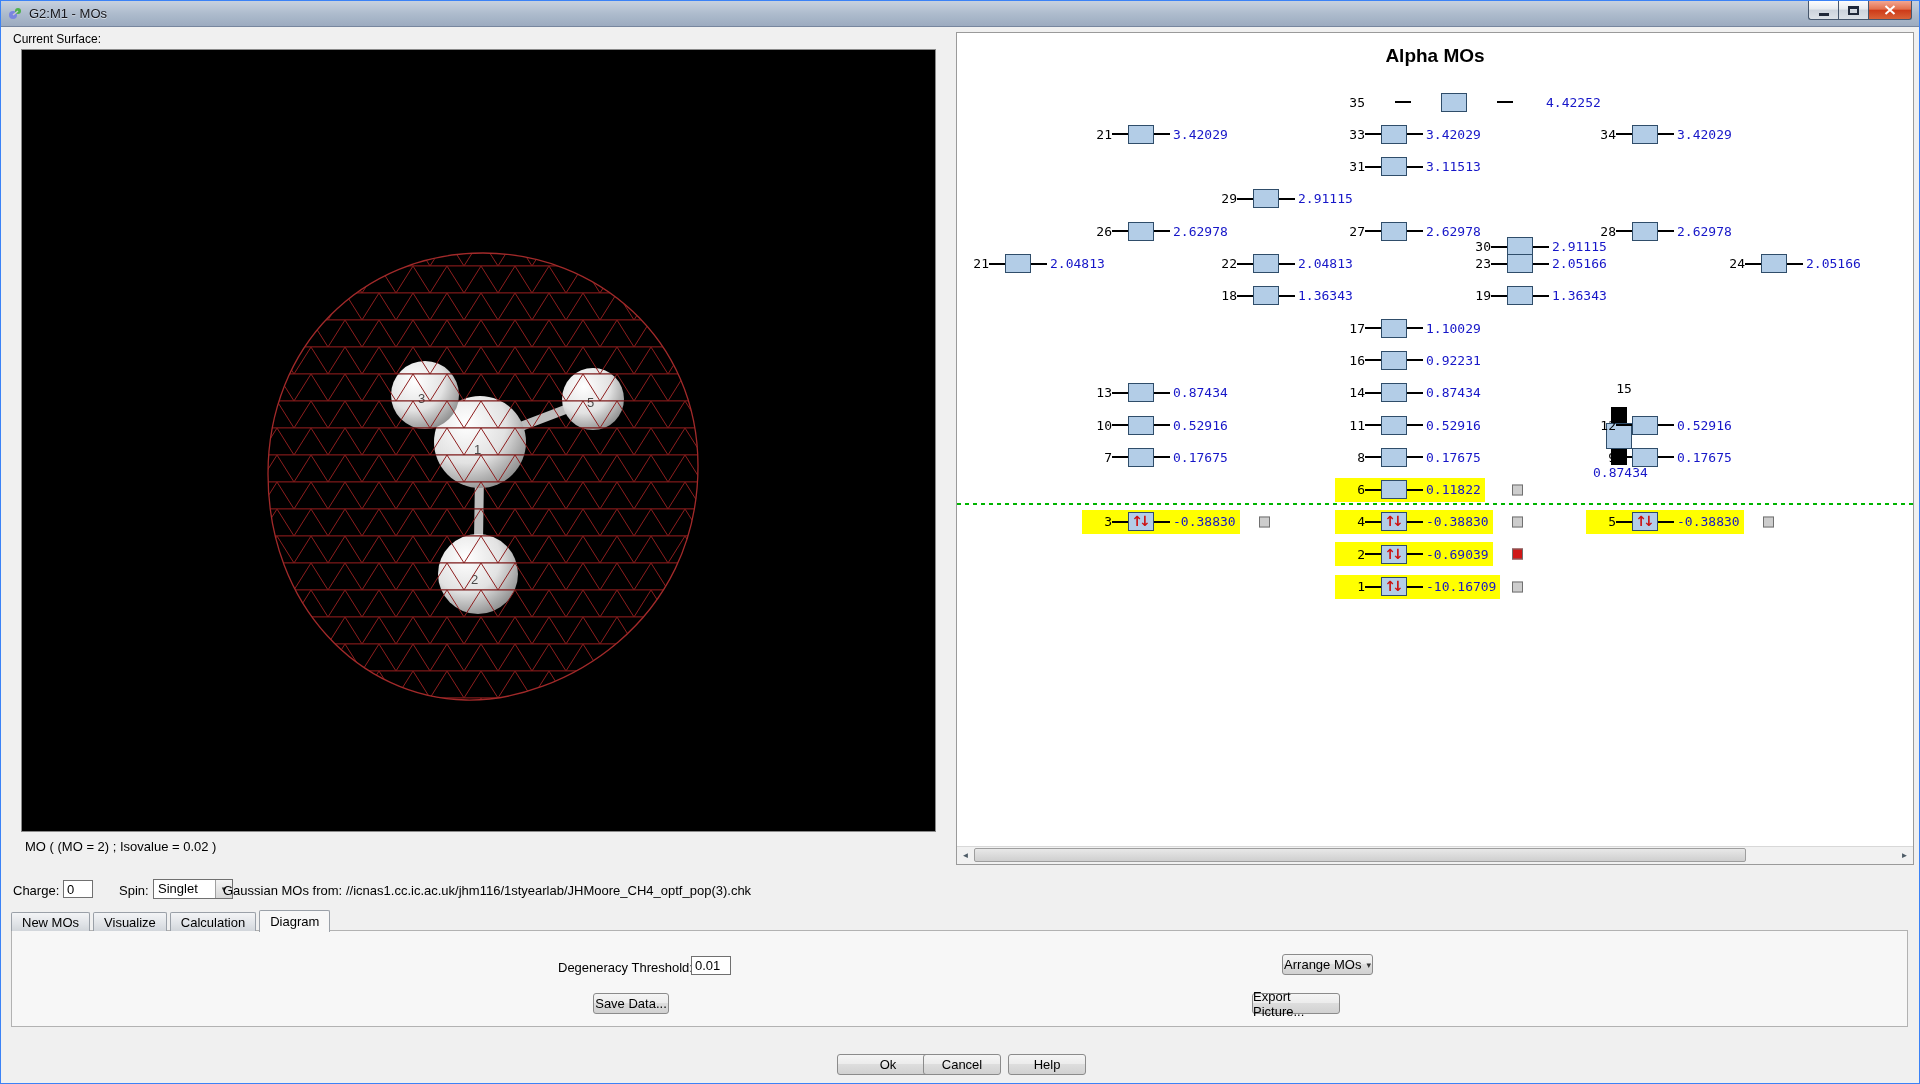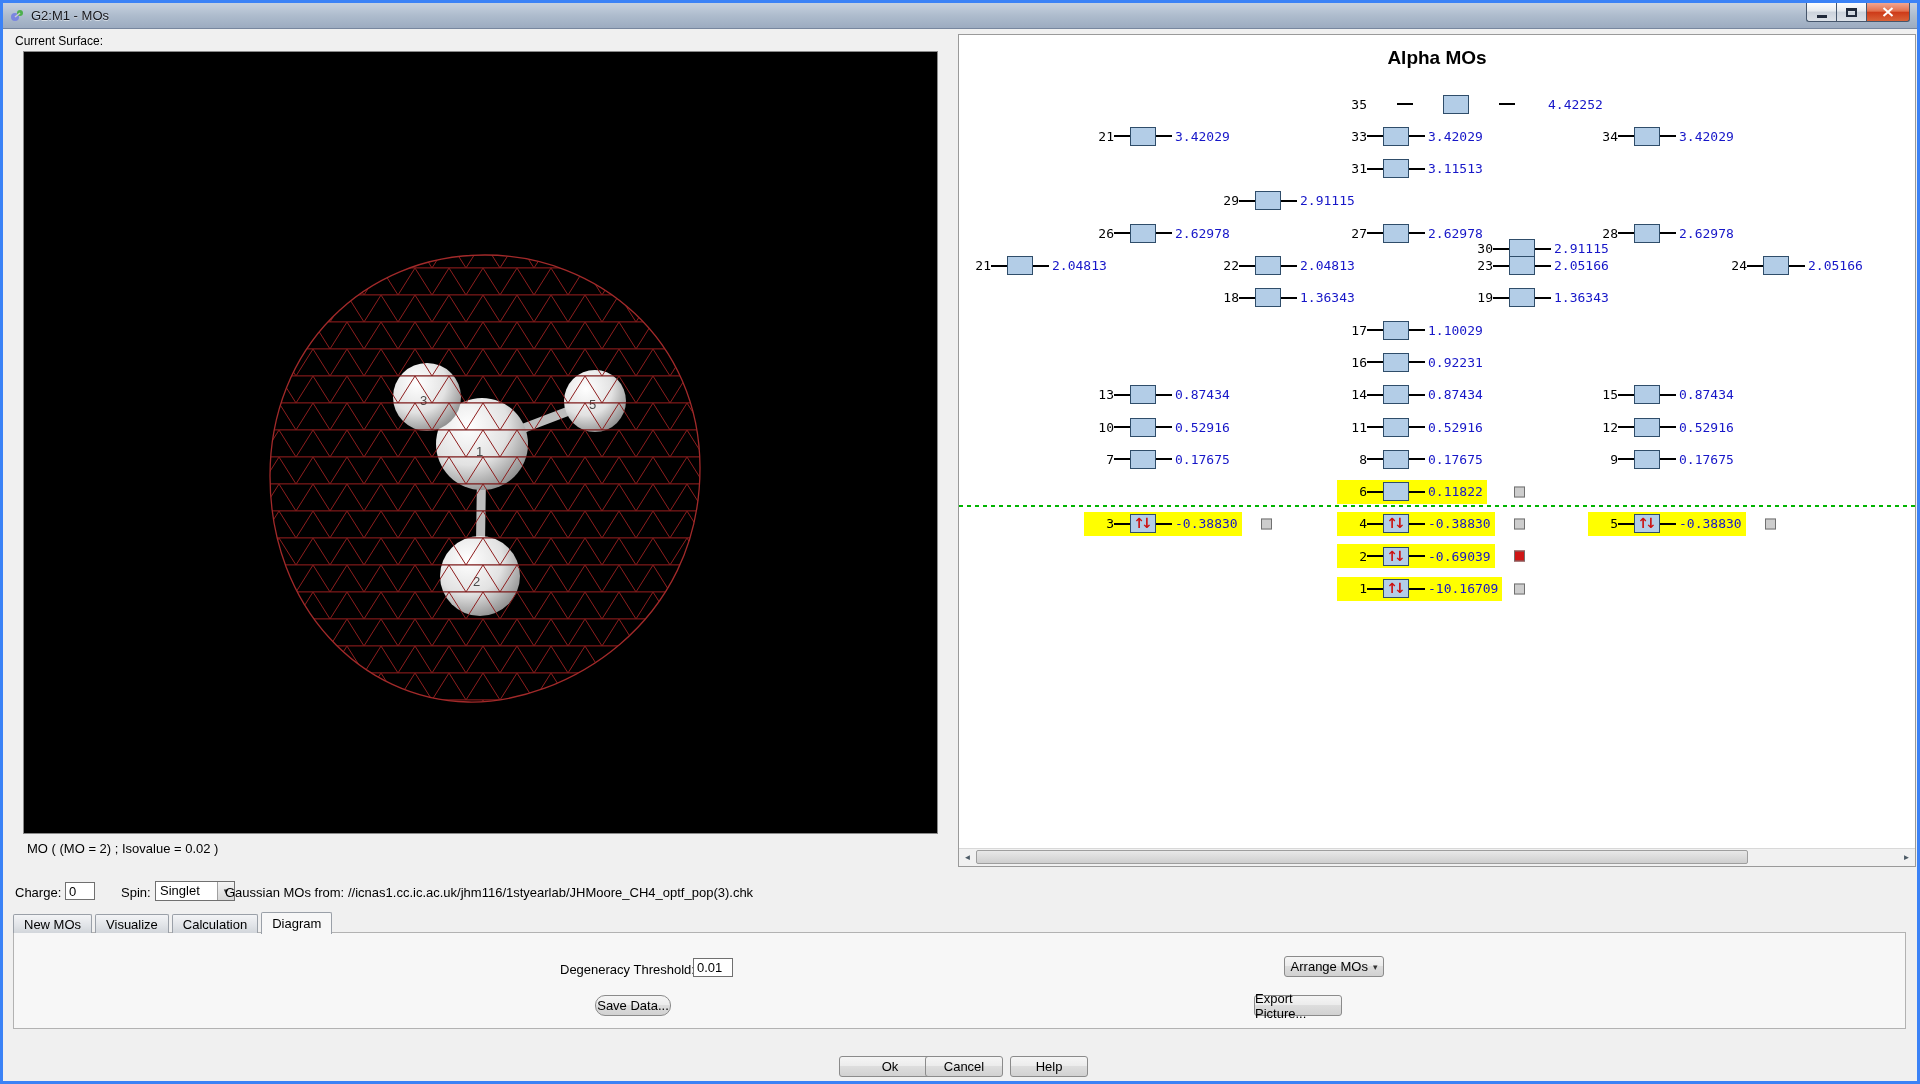"G2:M1 - MOs" .window { border: 3px solid #3b82f6 -> 1px solid #3b82f6 }
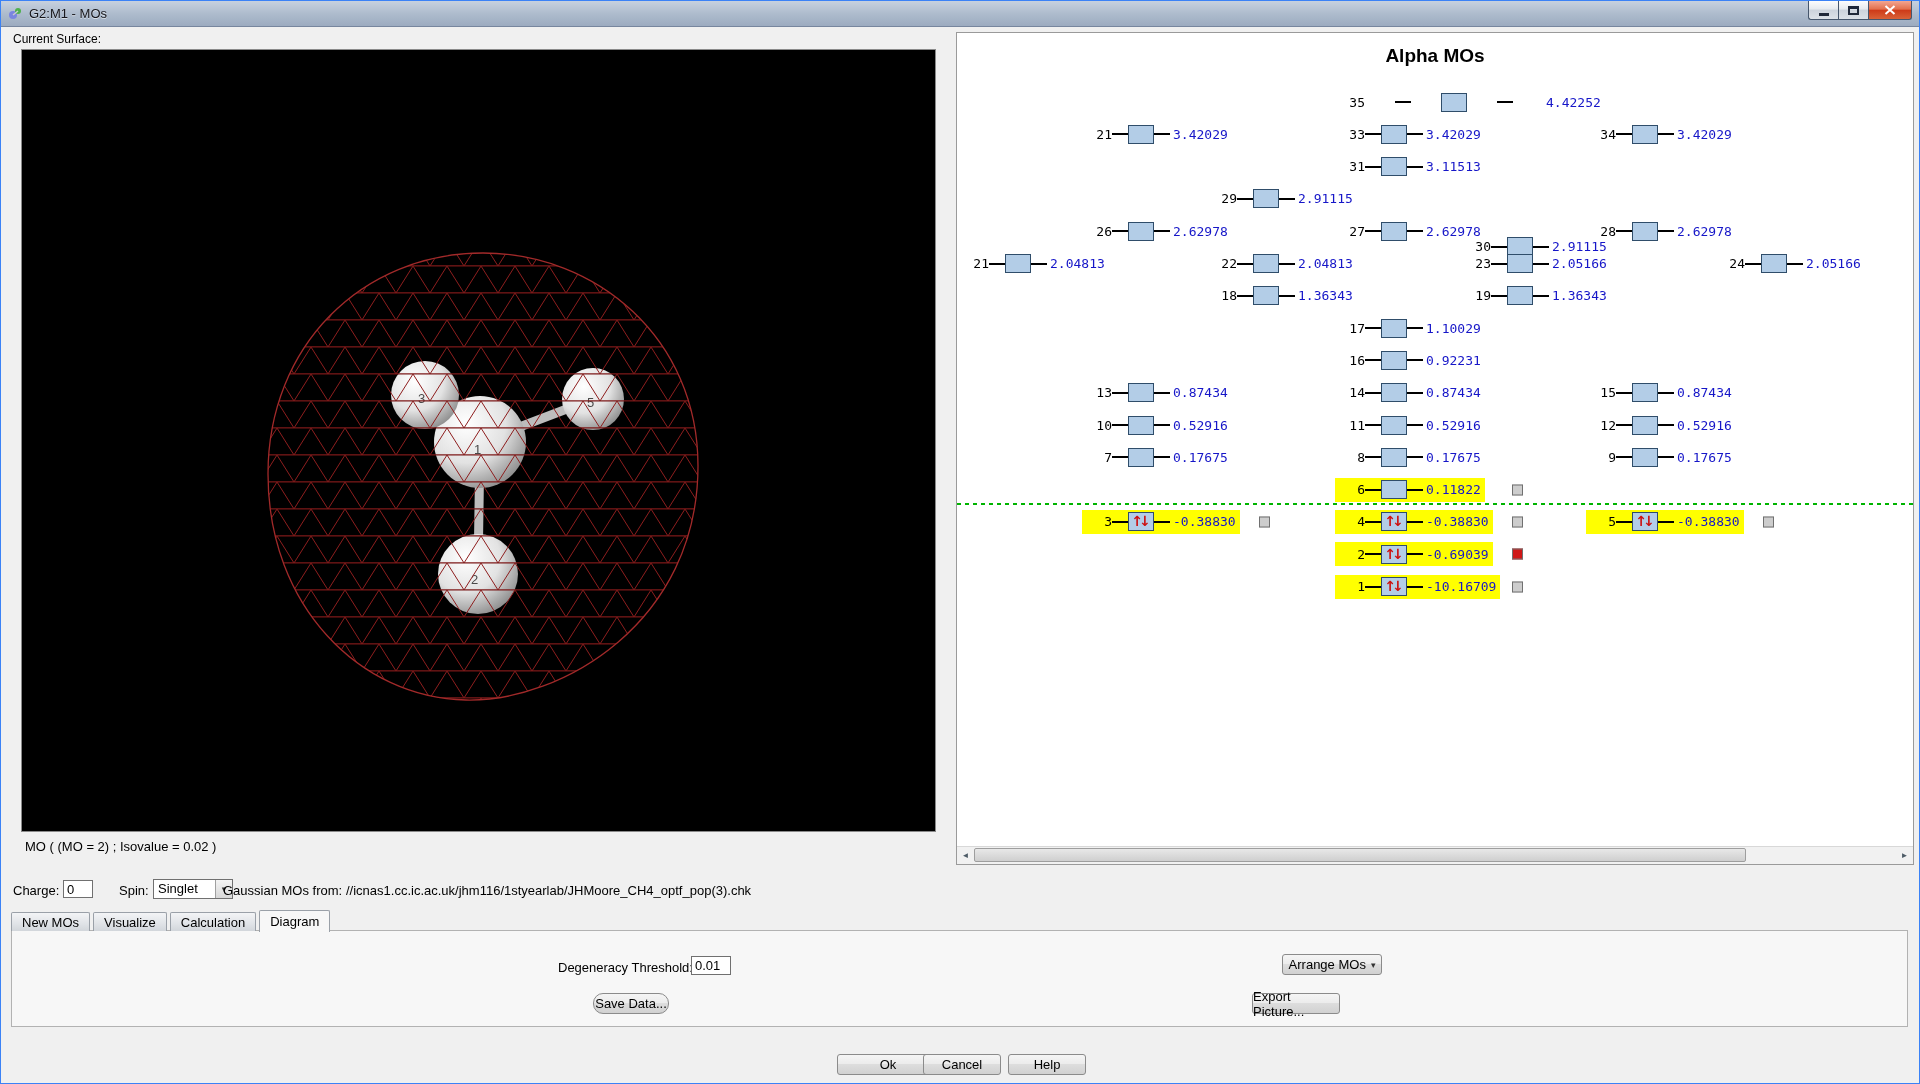"15" div.mo-level { flex-direction: none -> column }
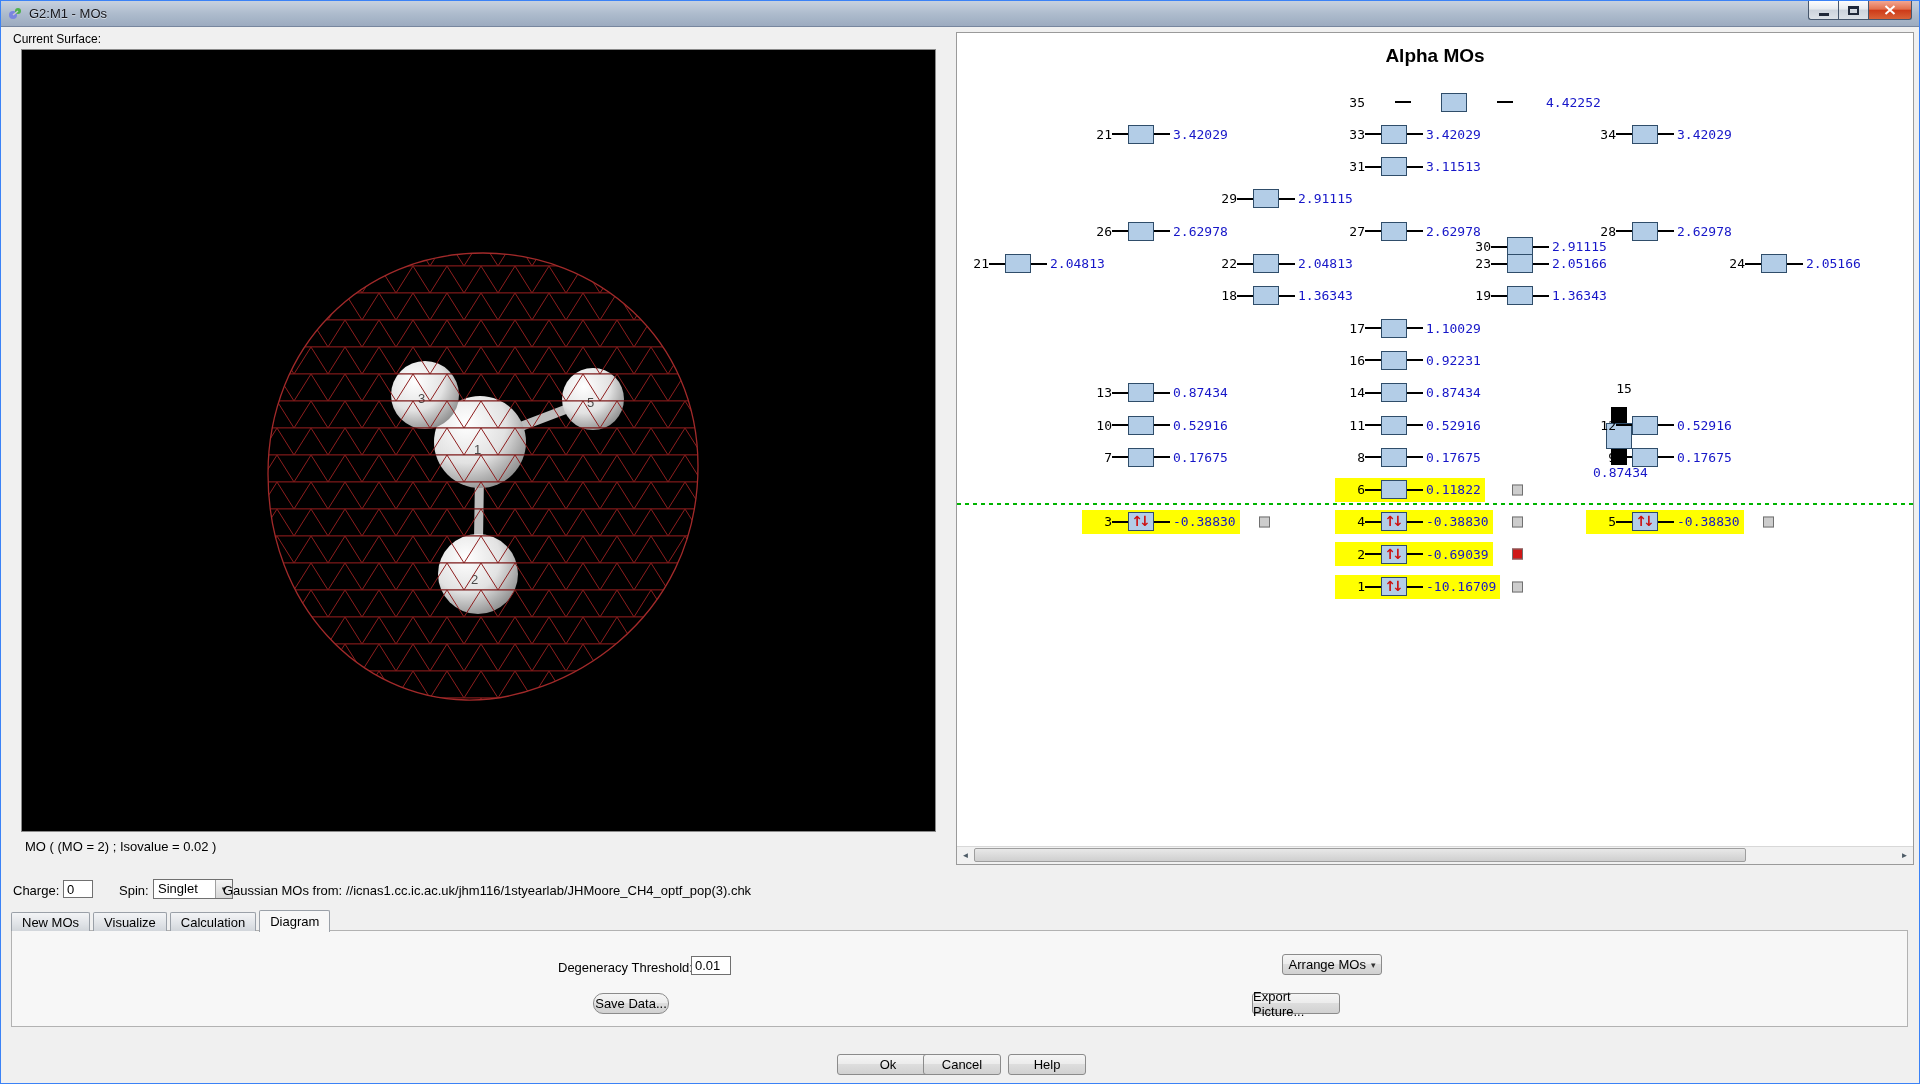"Arrange MOs" div.btn { width: 100px -> 91px }
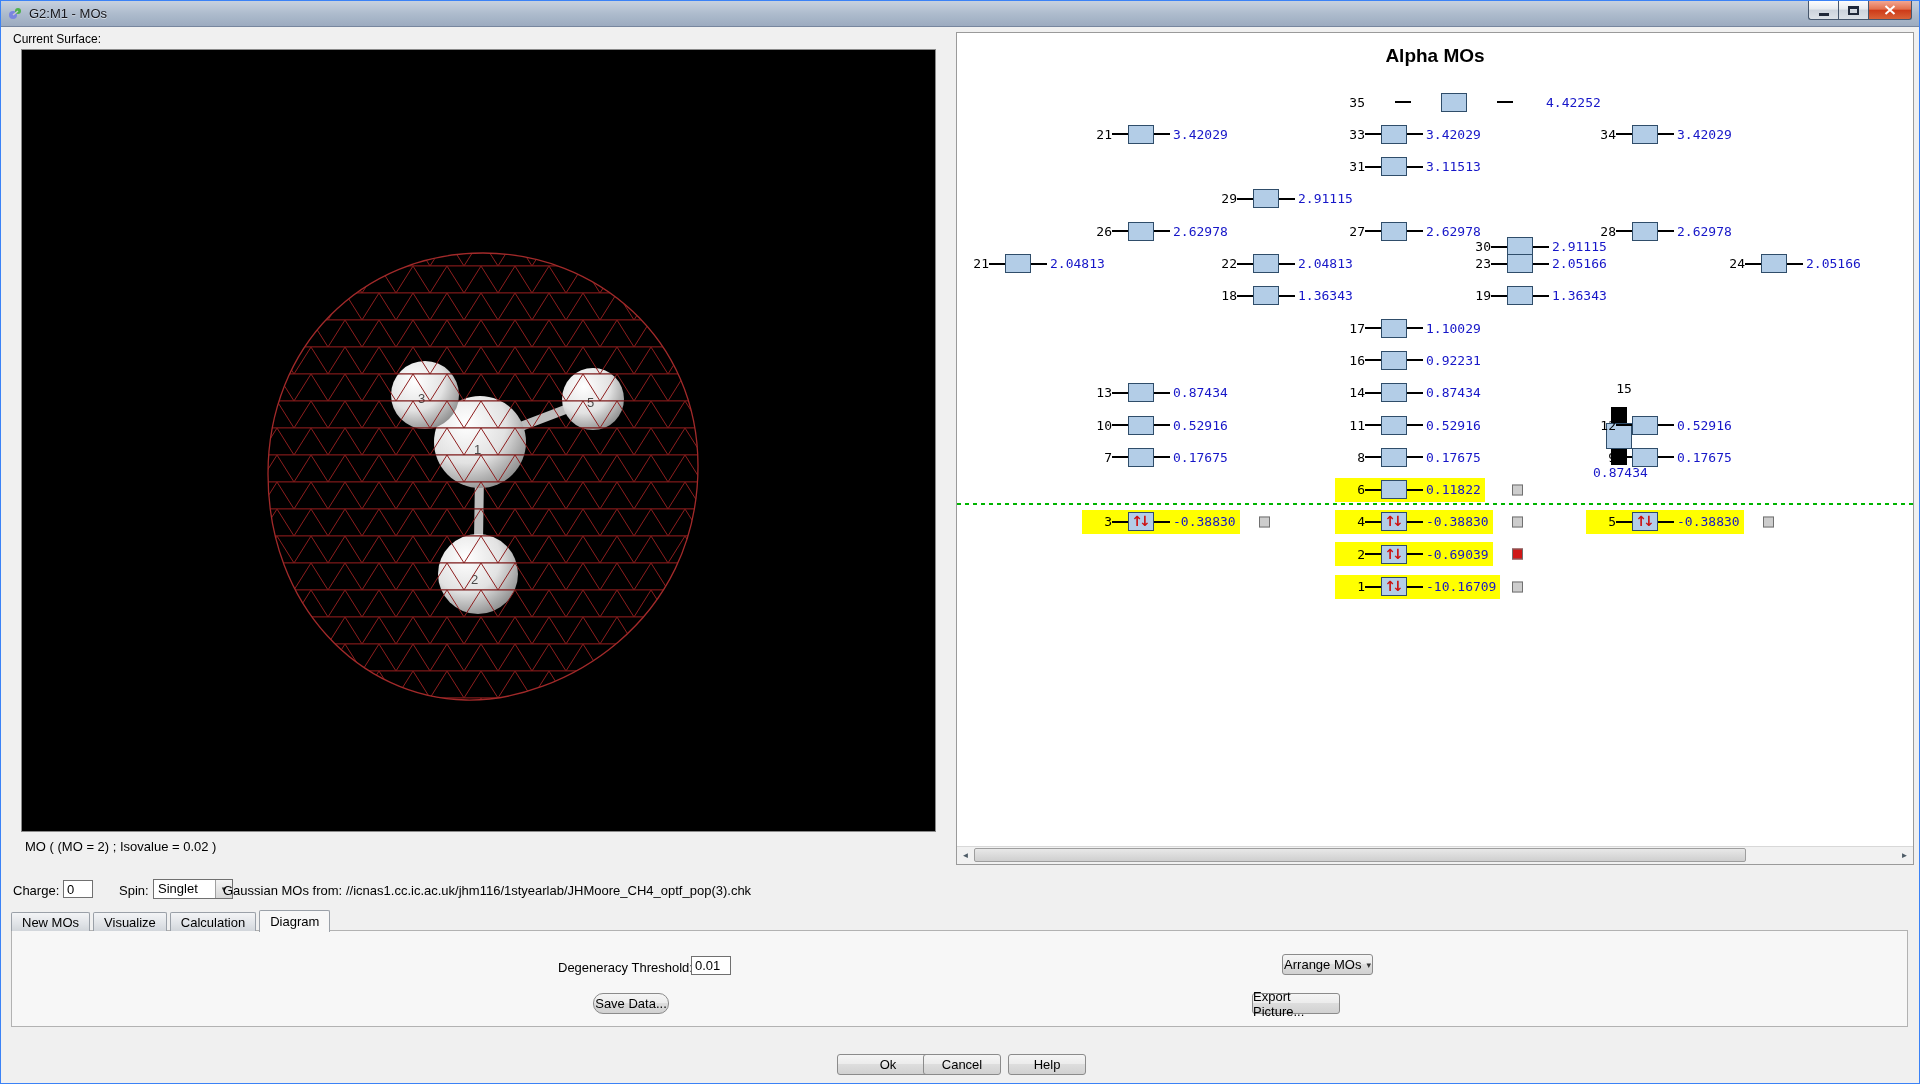"Save Data..." div.btn { border-radius: 10px -> none }
